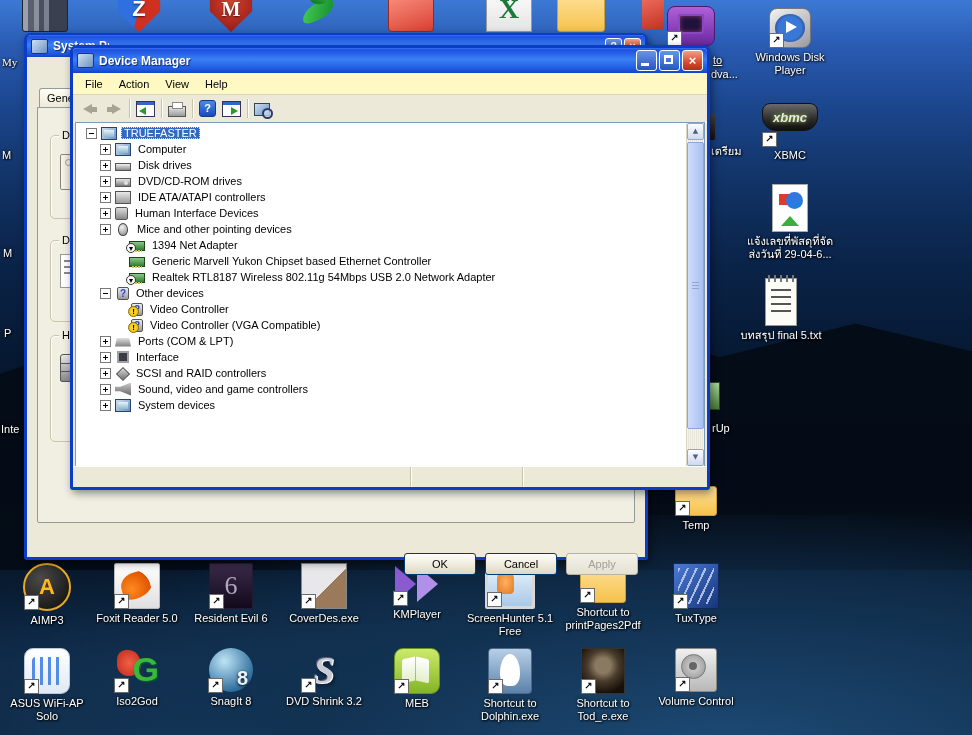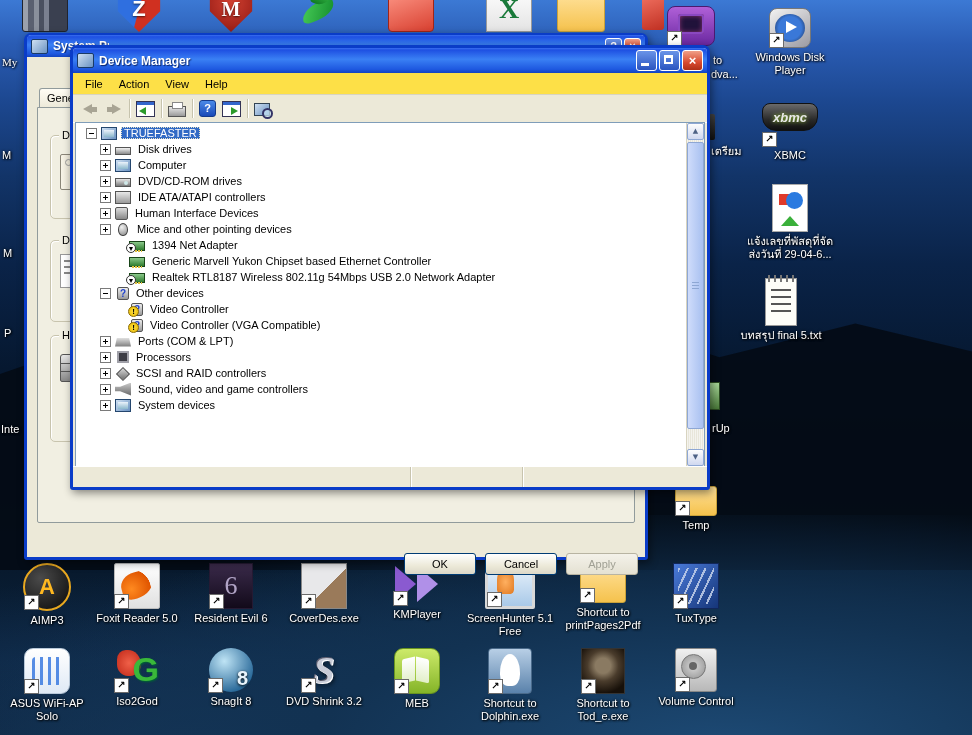"to" span.fragment { text-decoration: none -> underline }
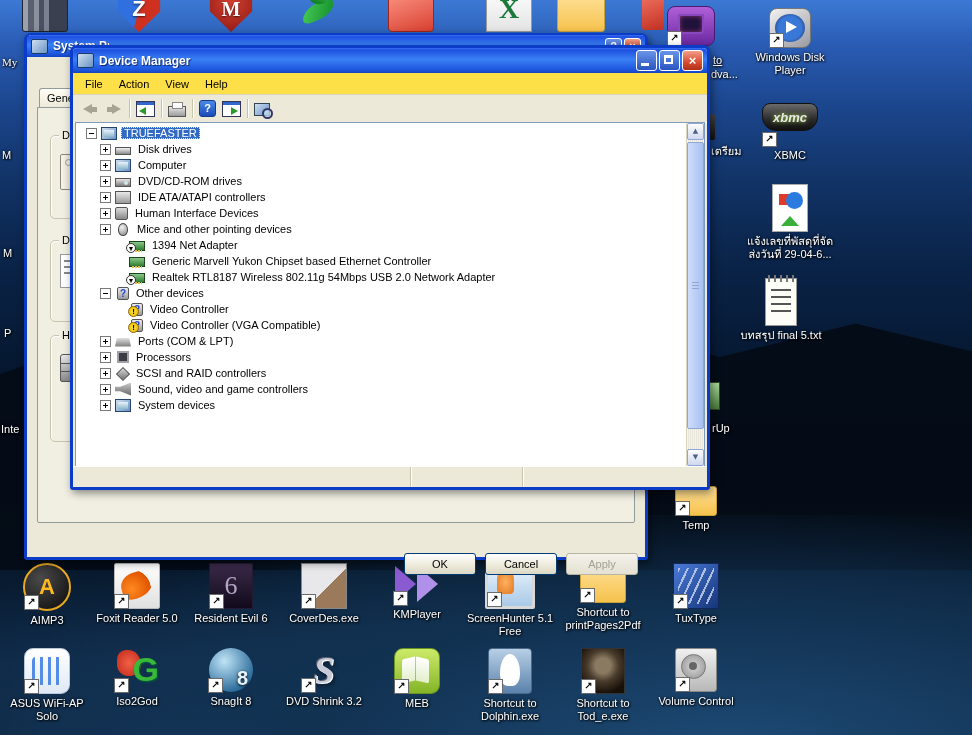"File" .menubar { background: #fde047 -> #fef9c3 }
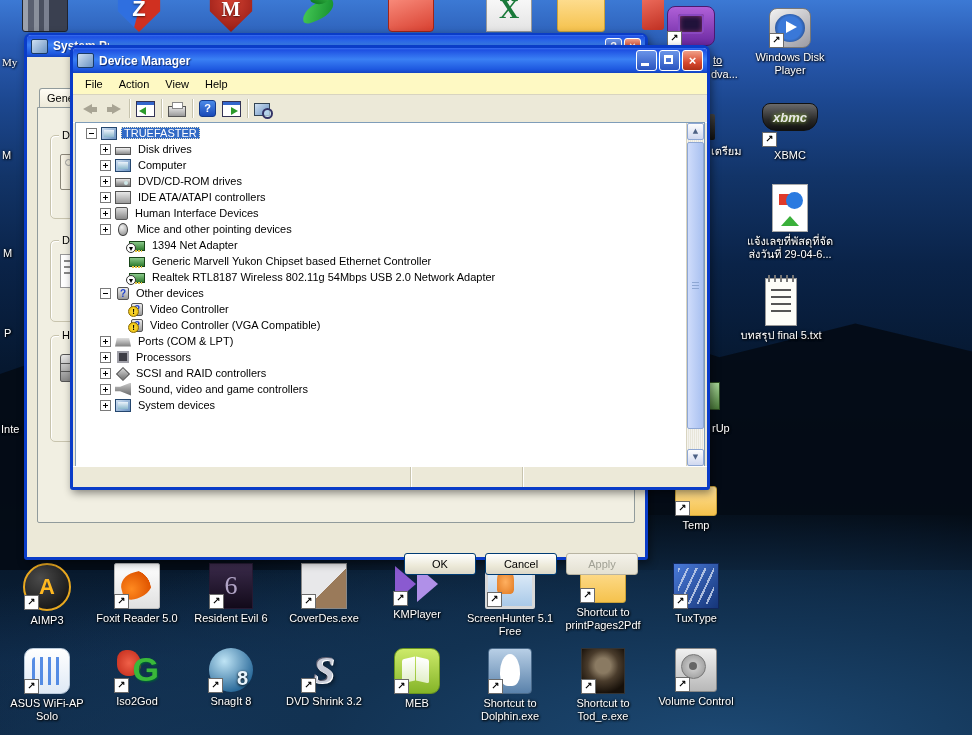"Disk drives" div.trow { order: before "Computer" -> after "Computer" }
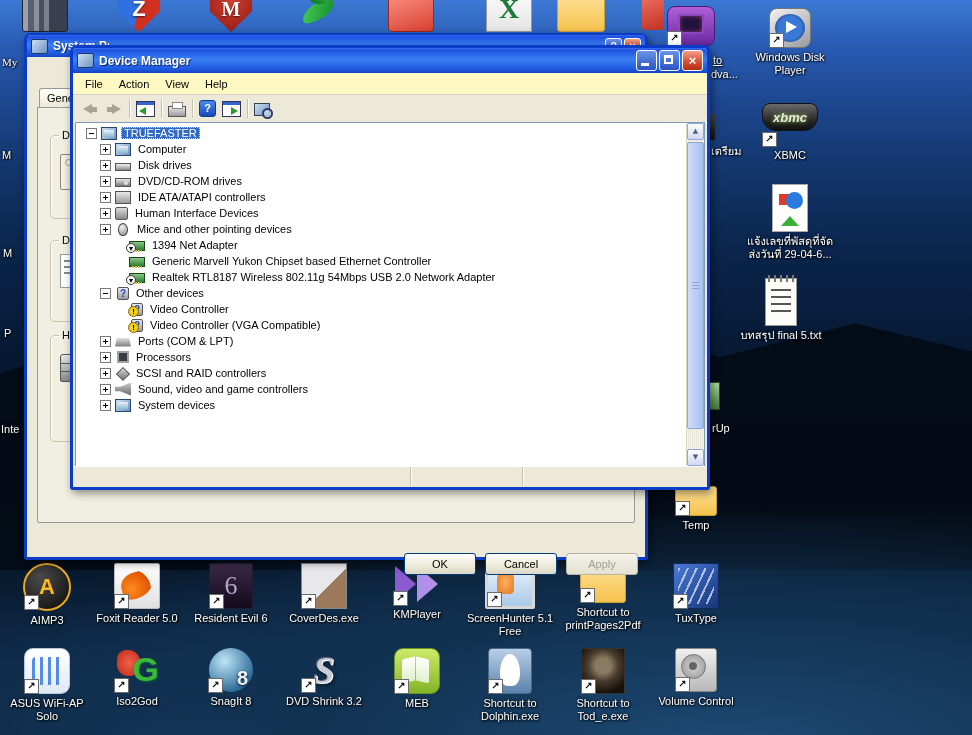"Processors" span.tlabel { text: Processors -> Interface }
